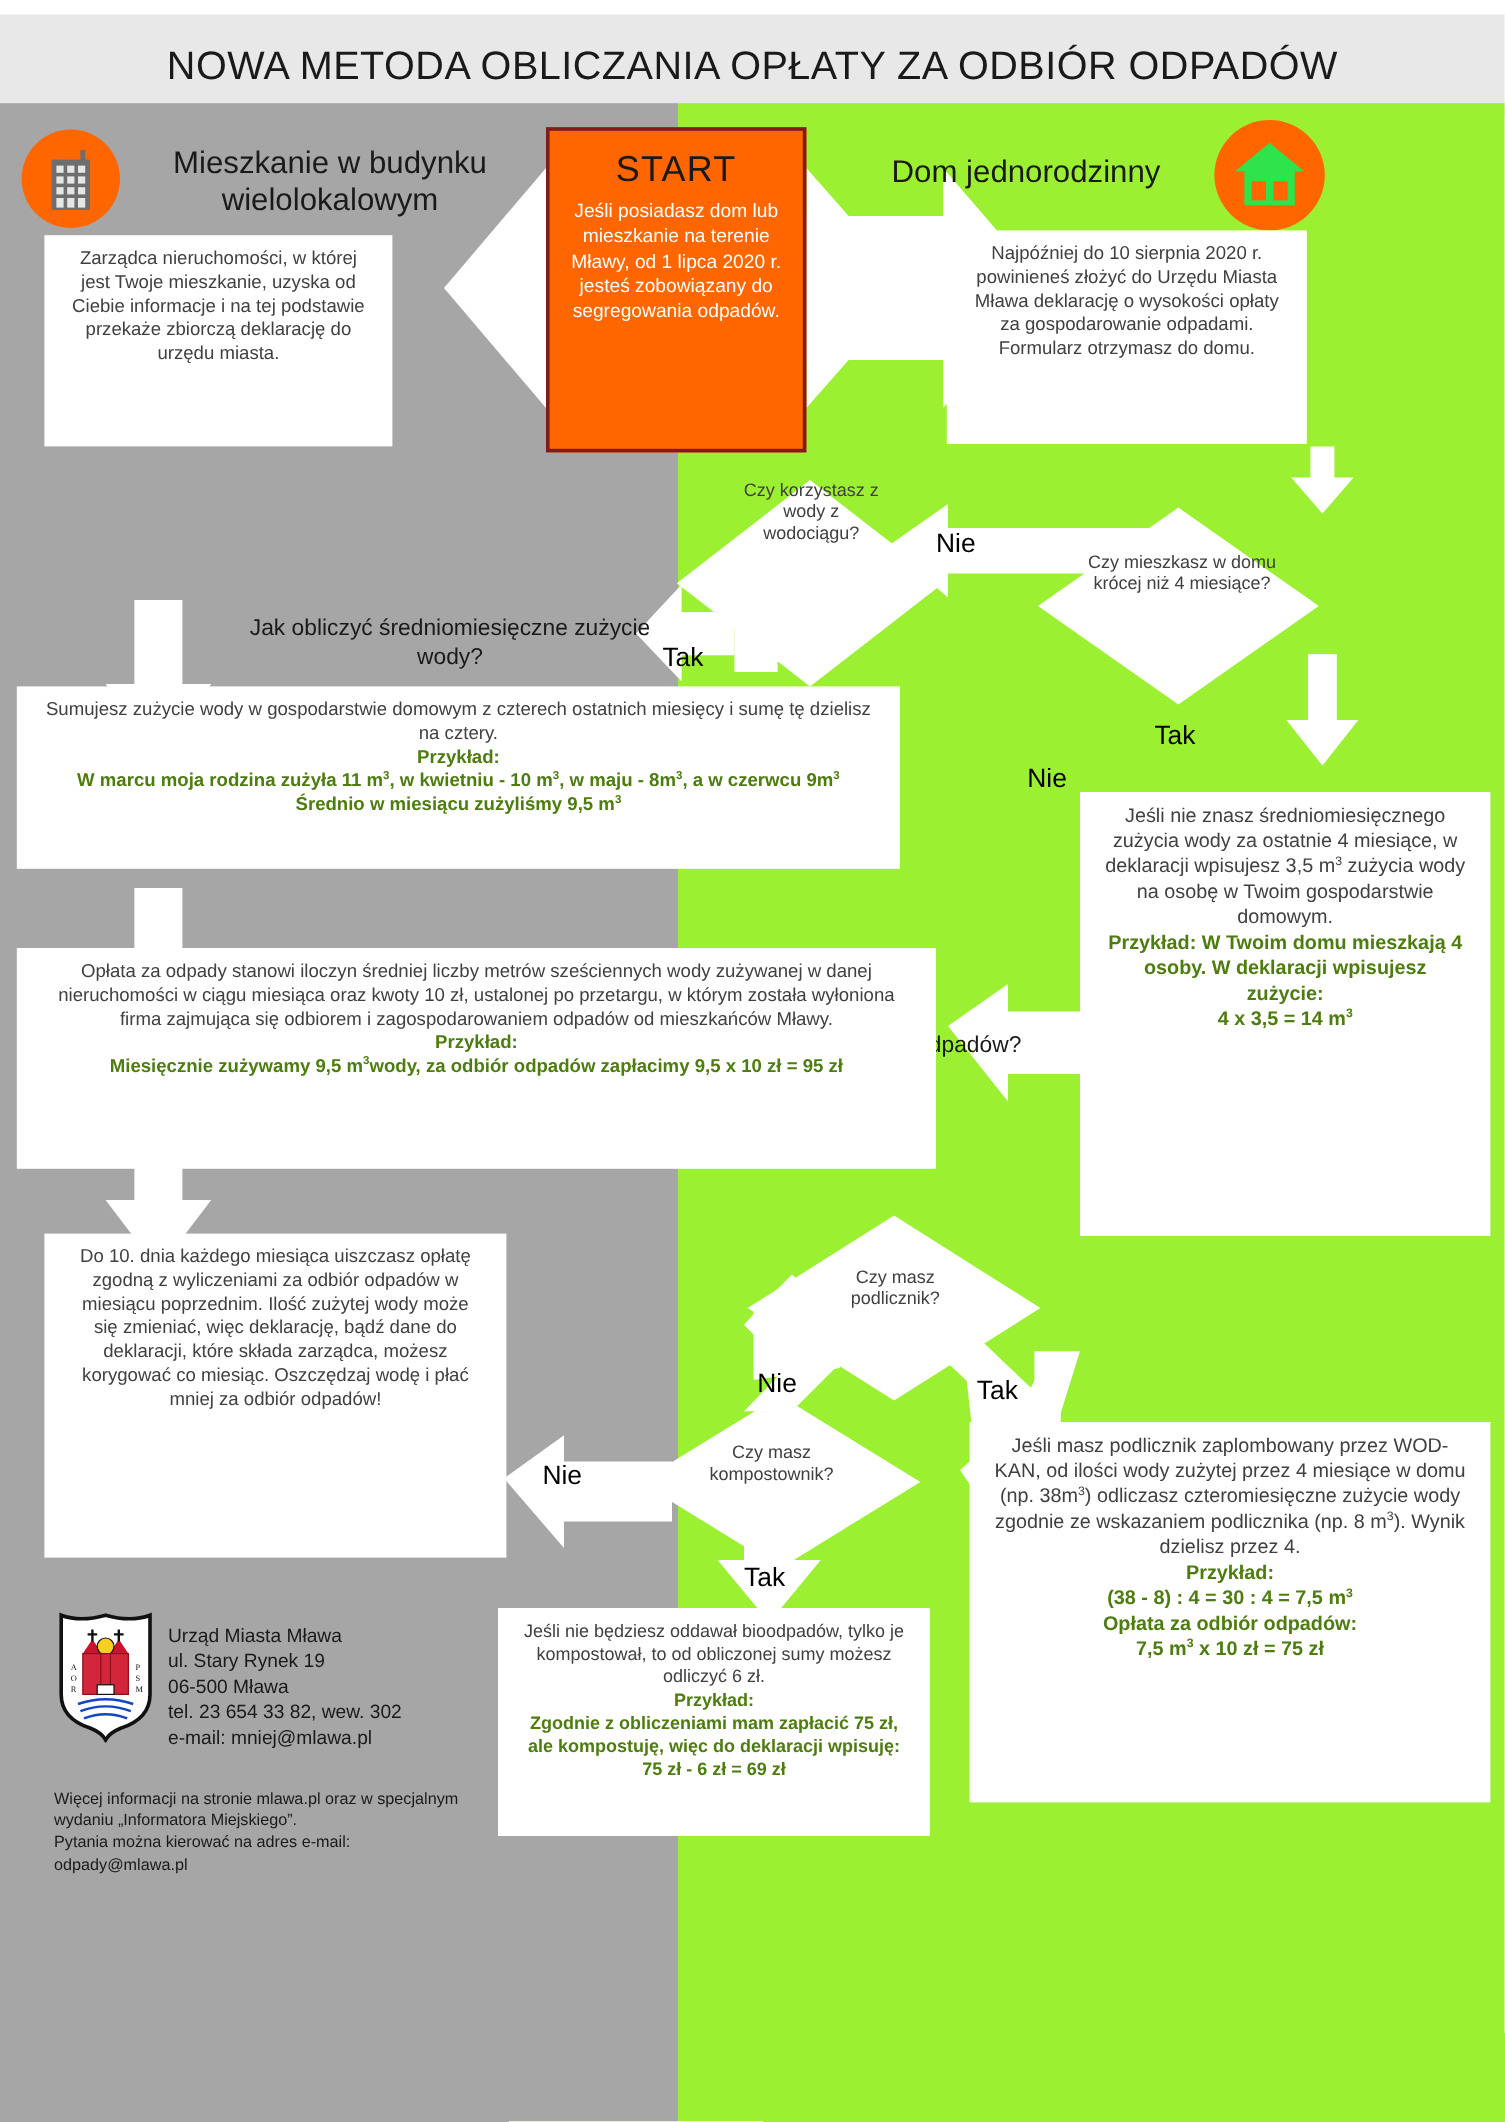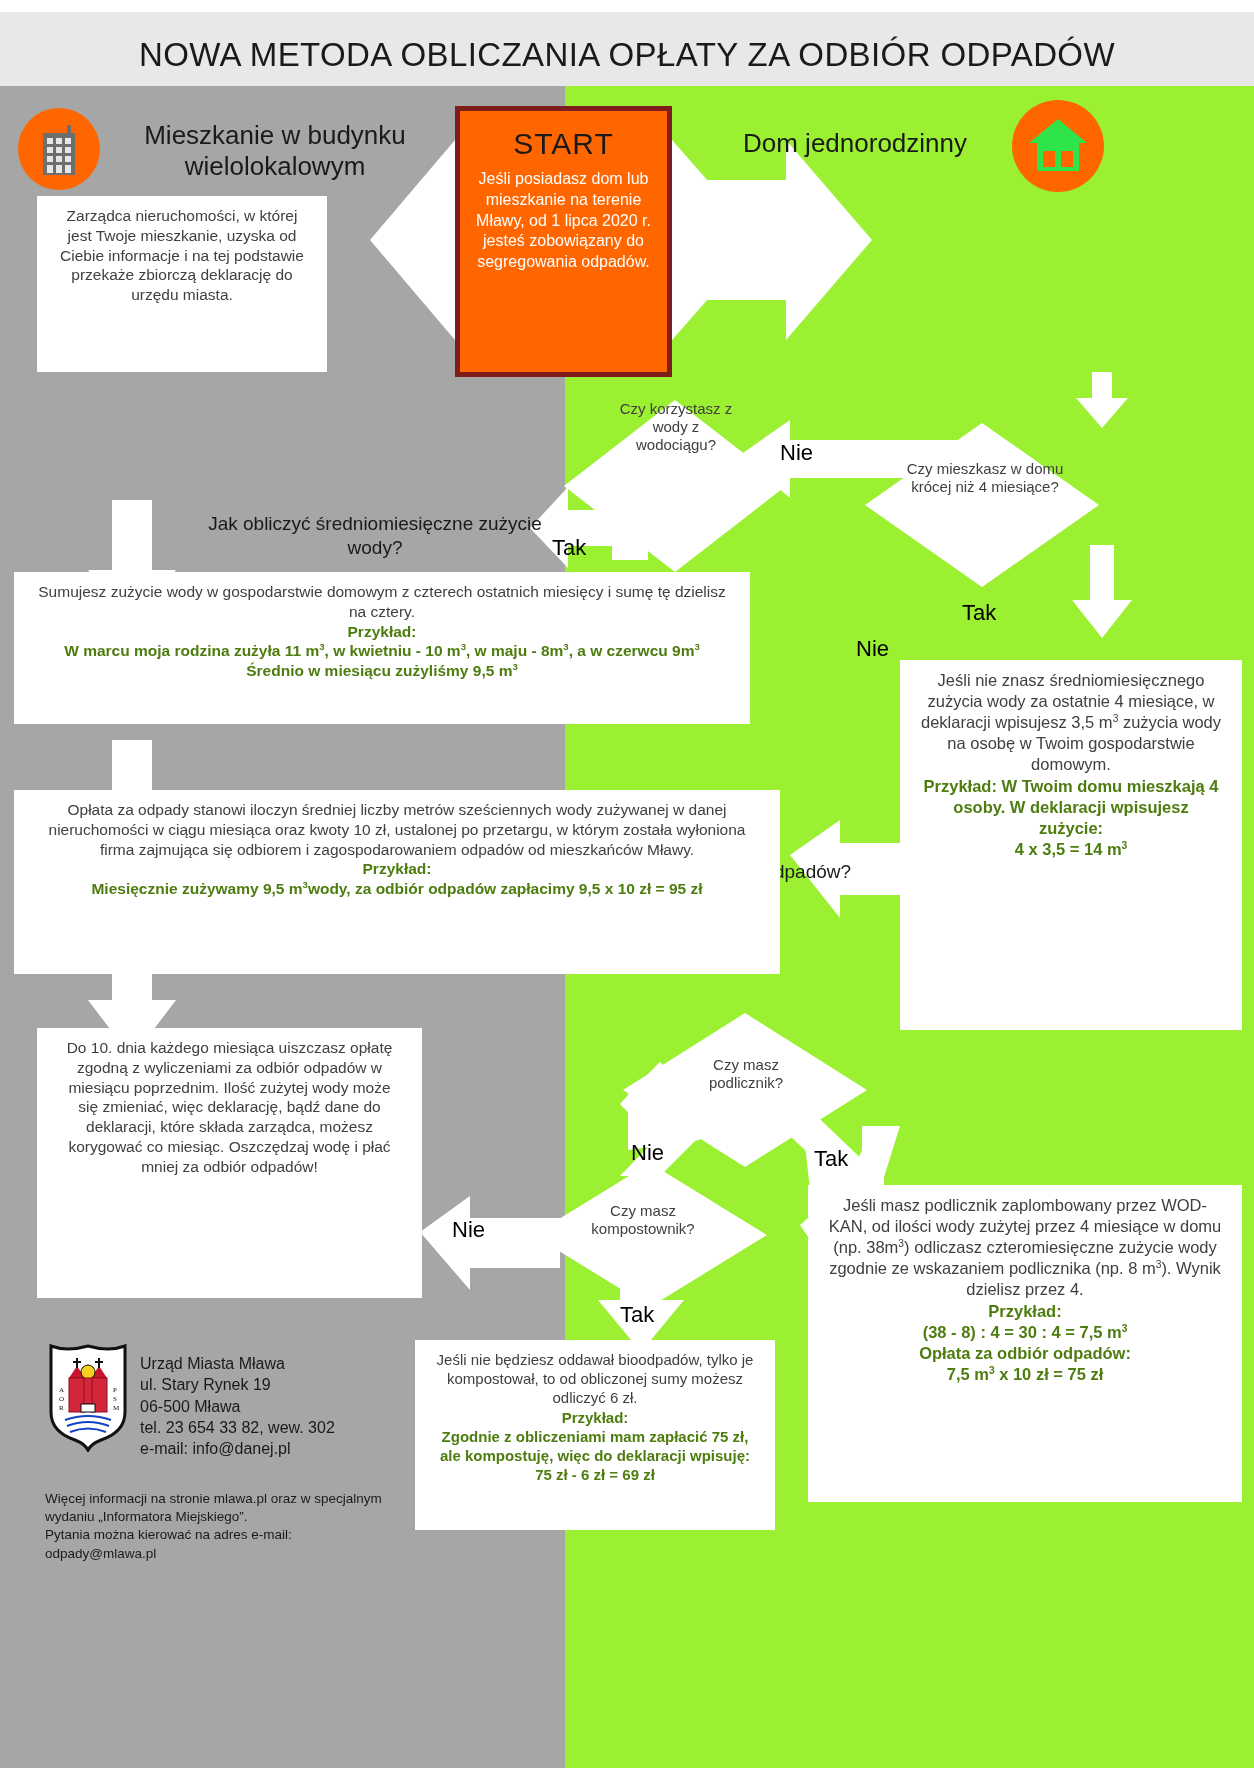"START" .start-box { border: 5px solid #7f1d1d -> 3px solid #7f1d1d }
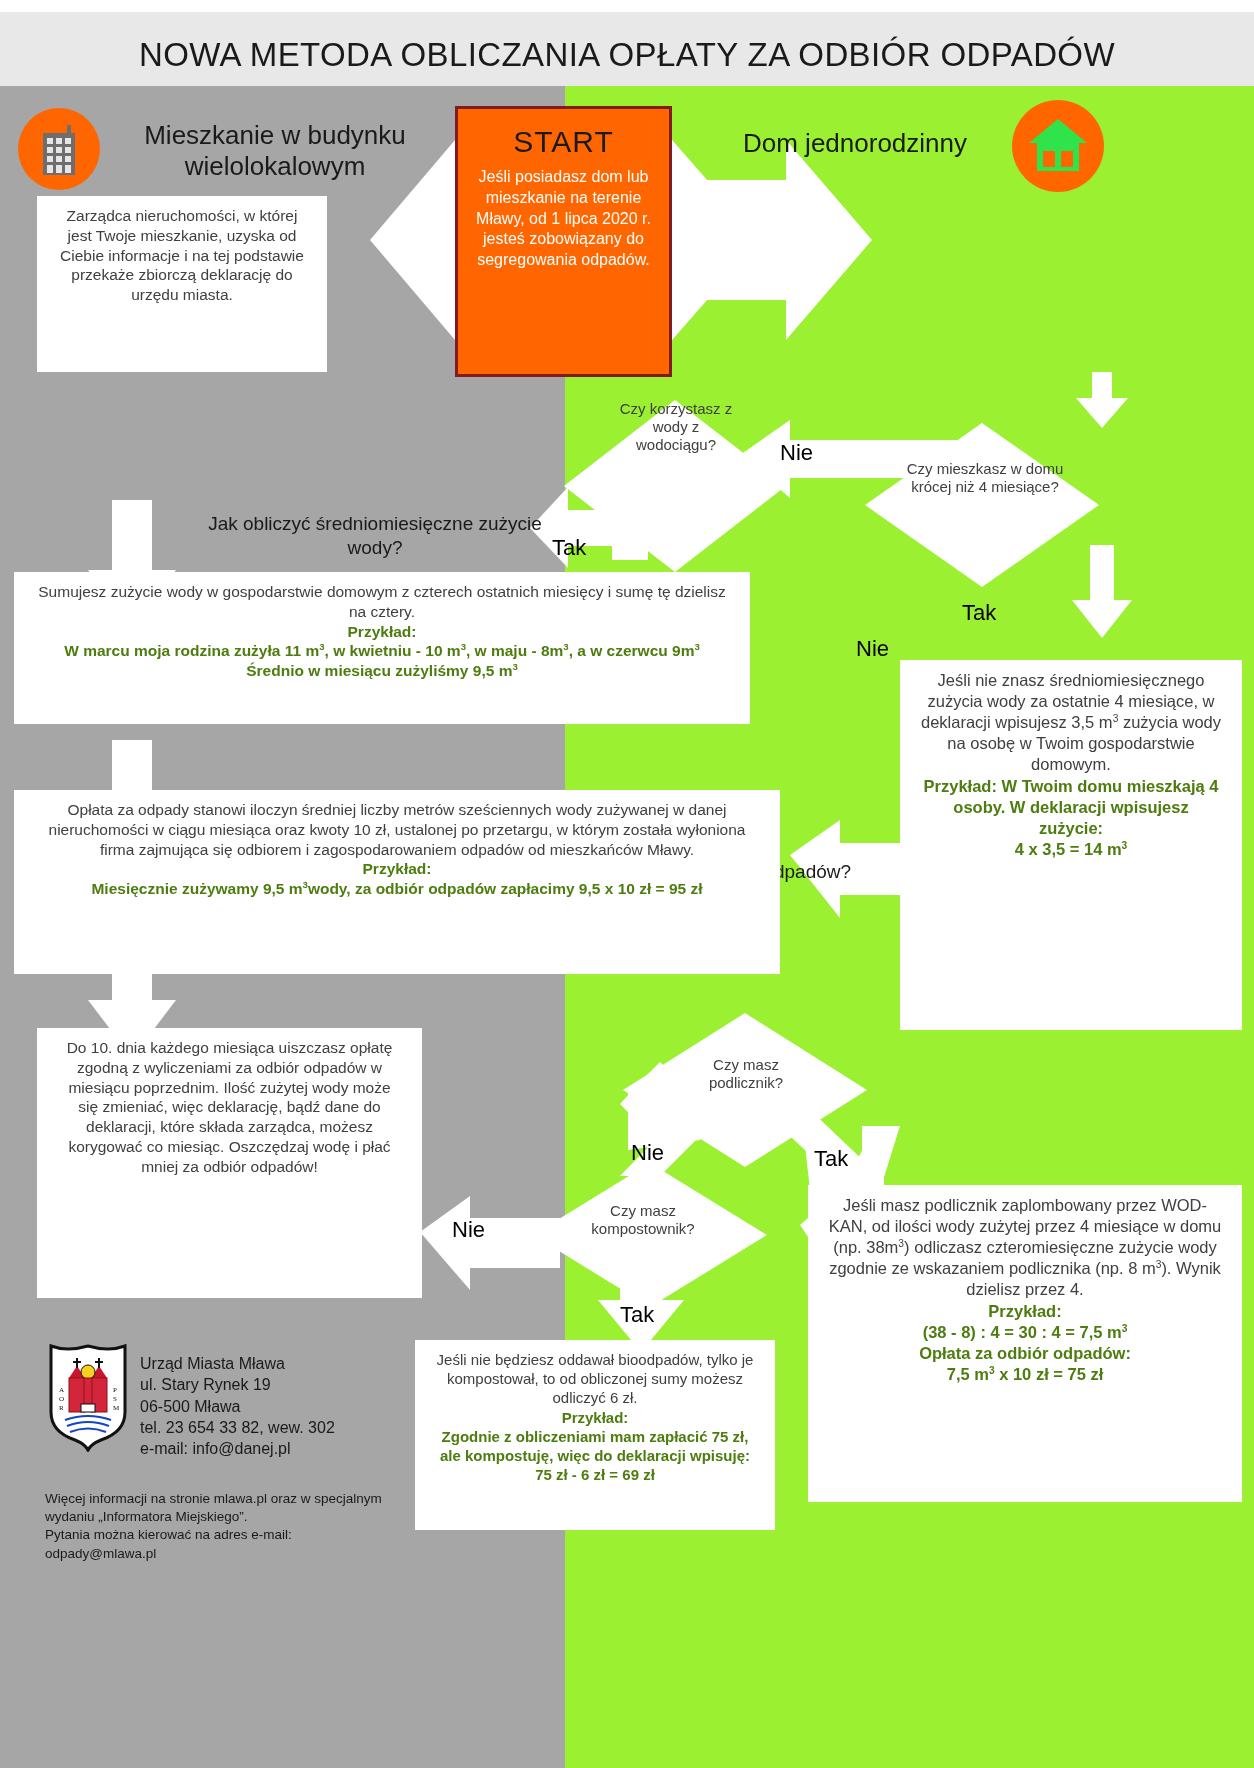"Najpóźniej do 10 sierpnia 2020" div.wbox { html: none -> <div> <p>Najpóźniej do 10 sierpnia 2020 r. powinieneś złożyć do Urzędu Miasta Mława deklarację o wysokości opłaty za gospodarowanie odpadami. Formularz otrzymasz do domu.</p> </div> }
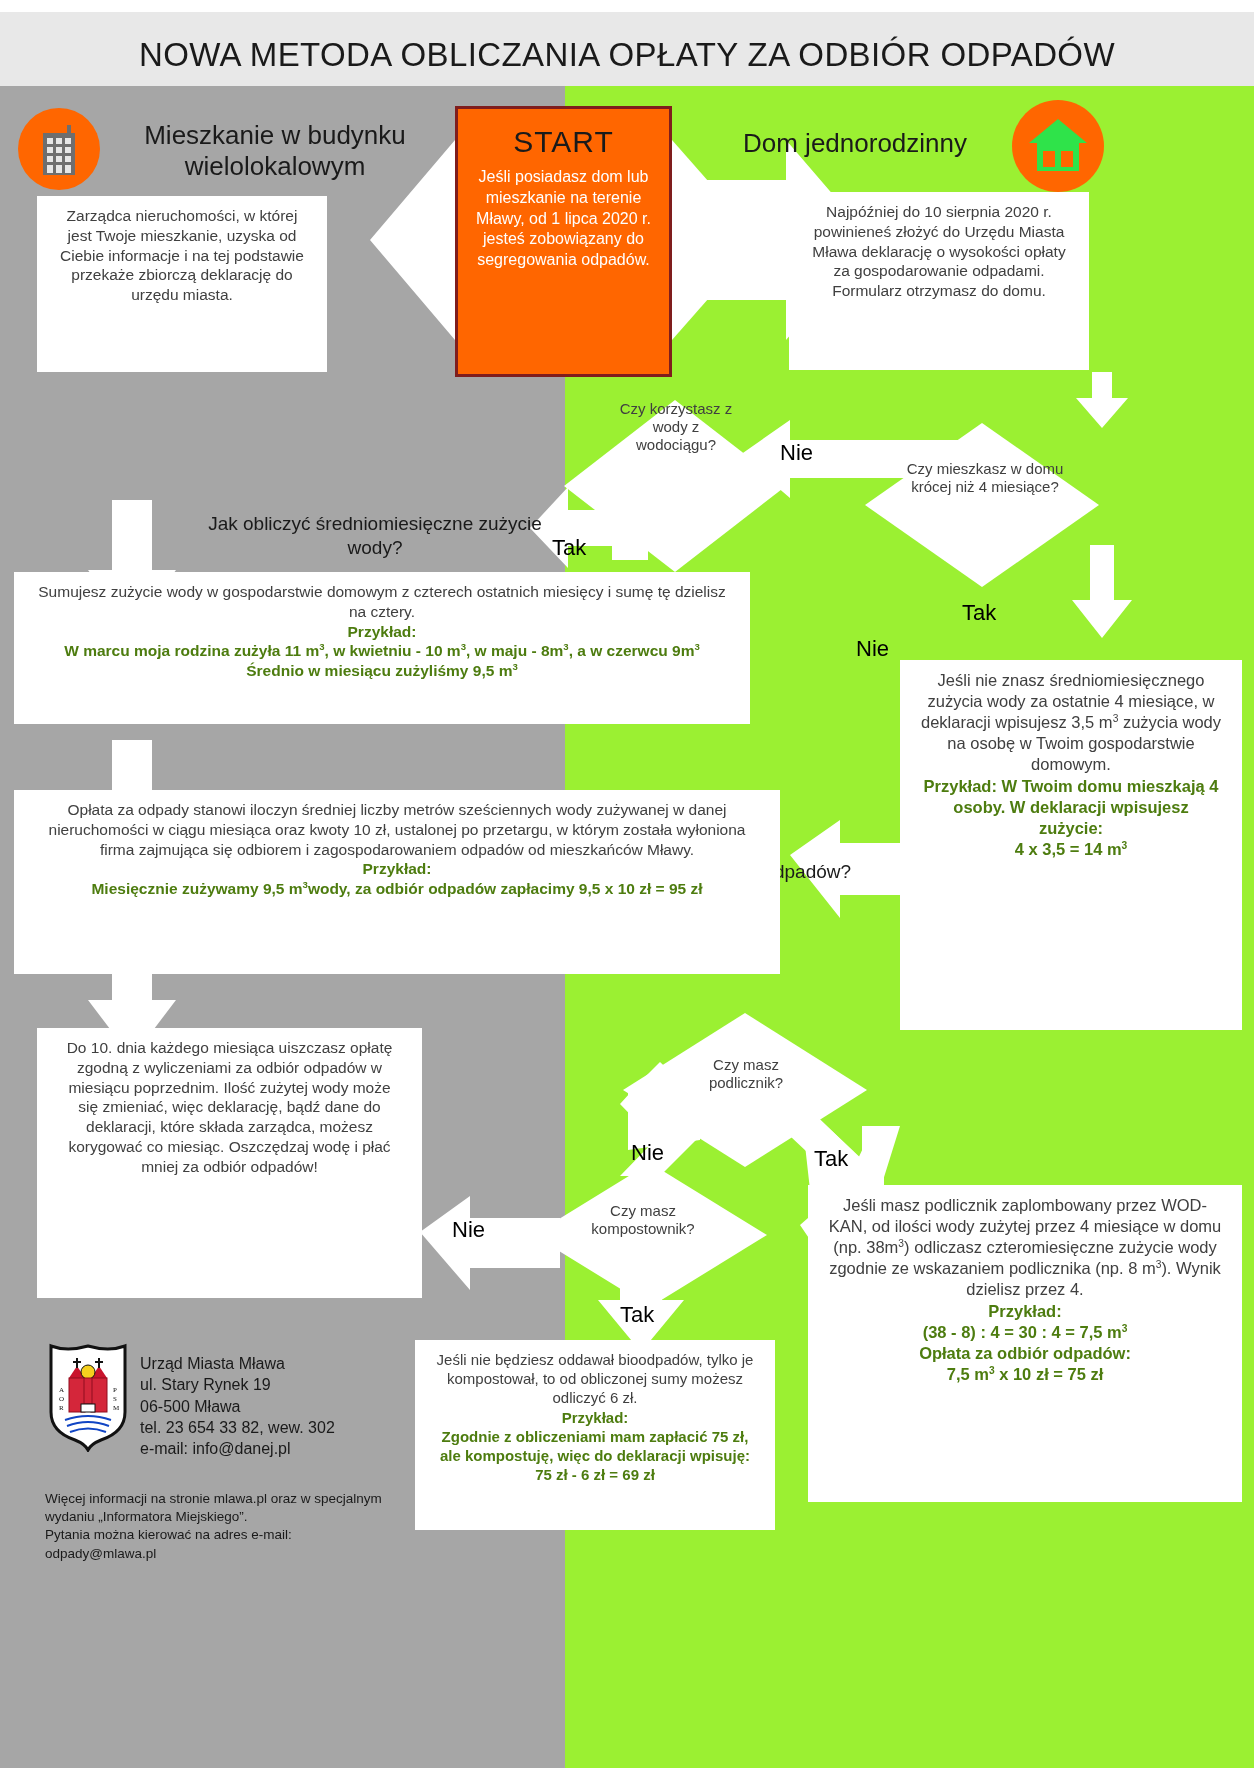"e-mail: info@danej.pl" div { text: info@danej.pl -> mniej@mlawa.pl }
